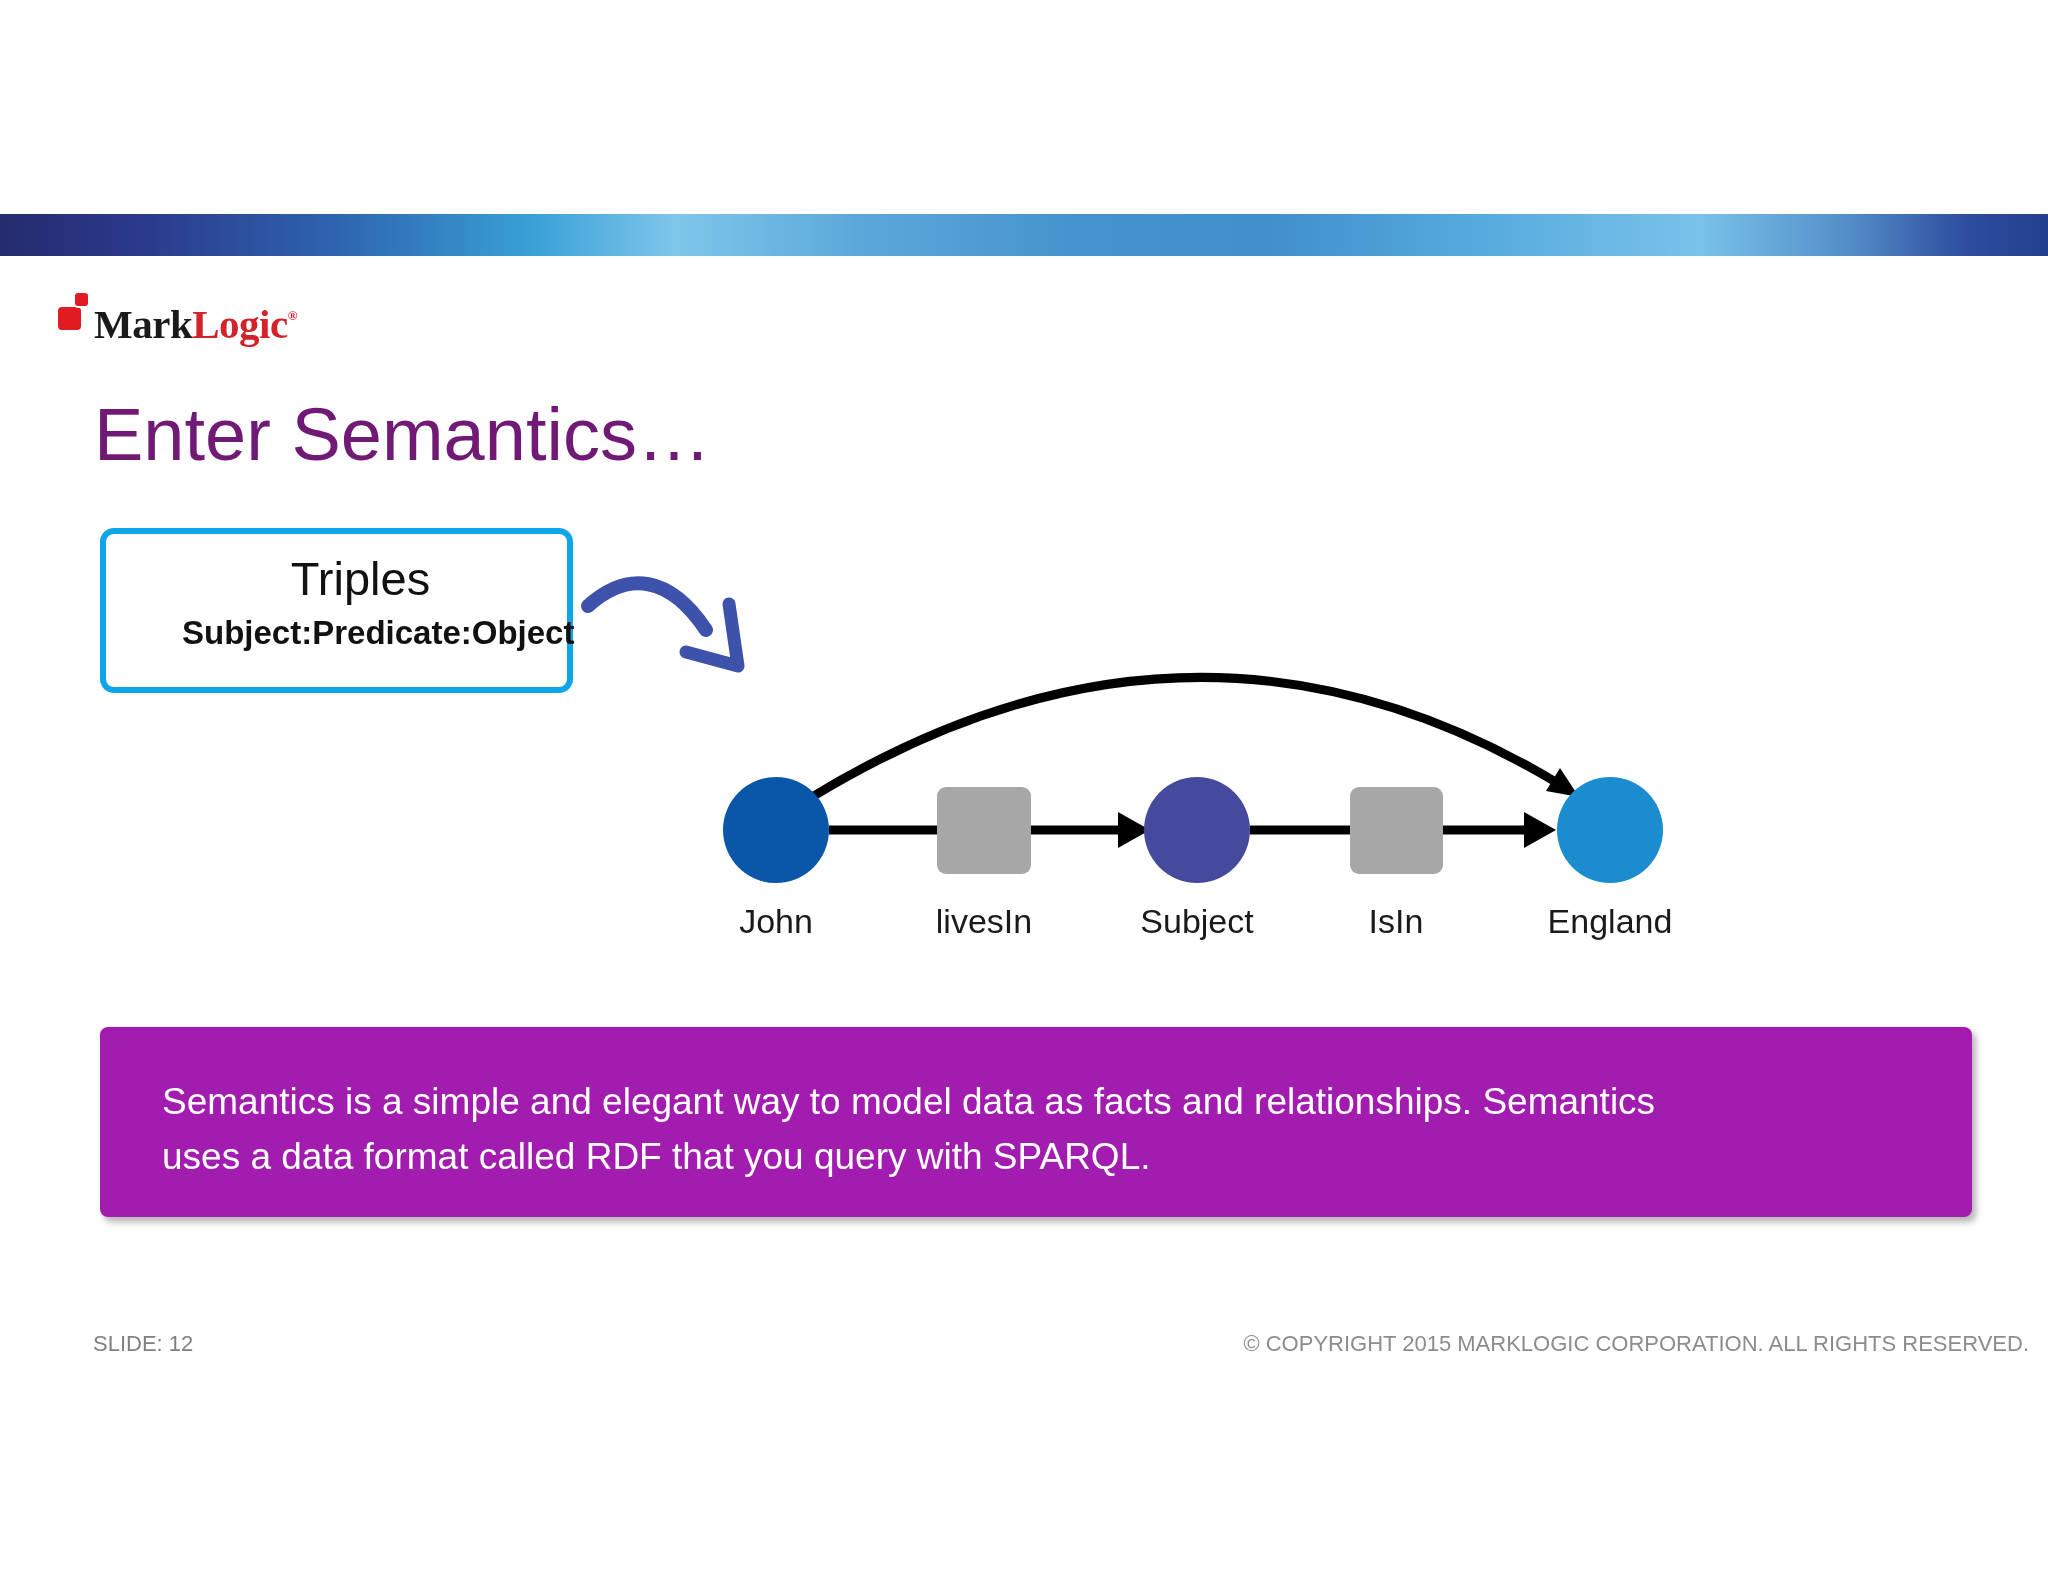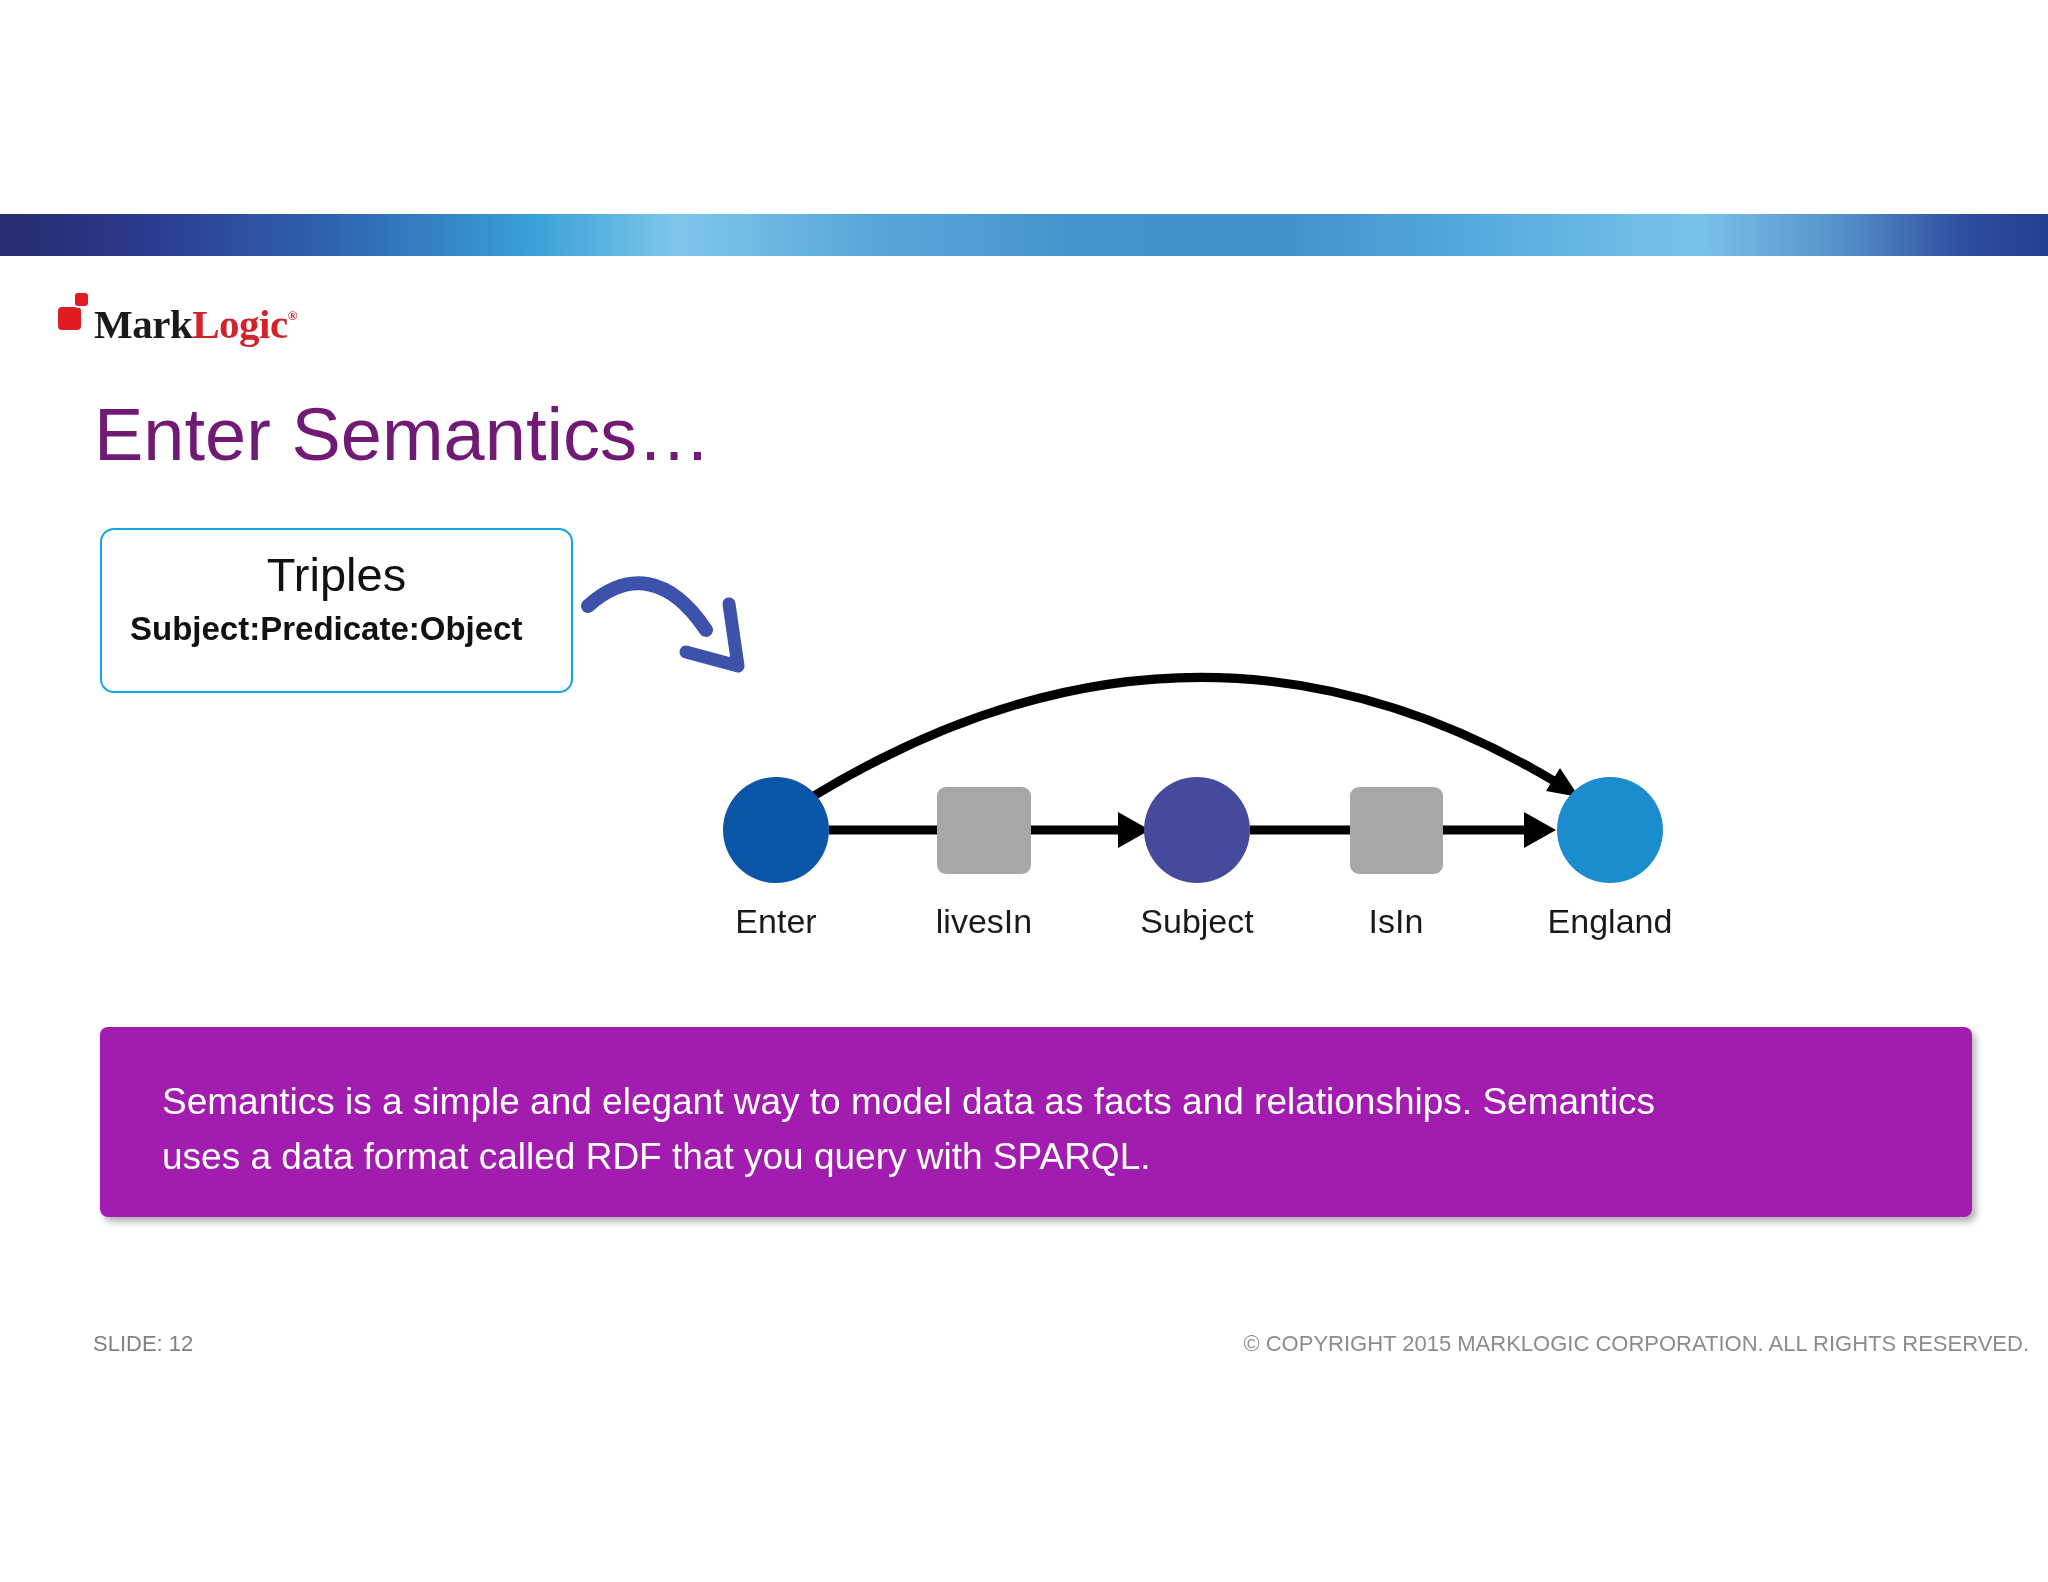"Triples" .triples-box { border: 2px solid #0ea5e9 -> 6px solid #0ea5e9; padding-left: none -> 48px }
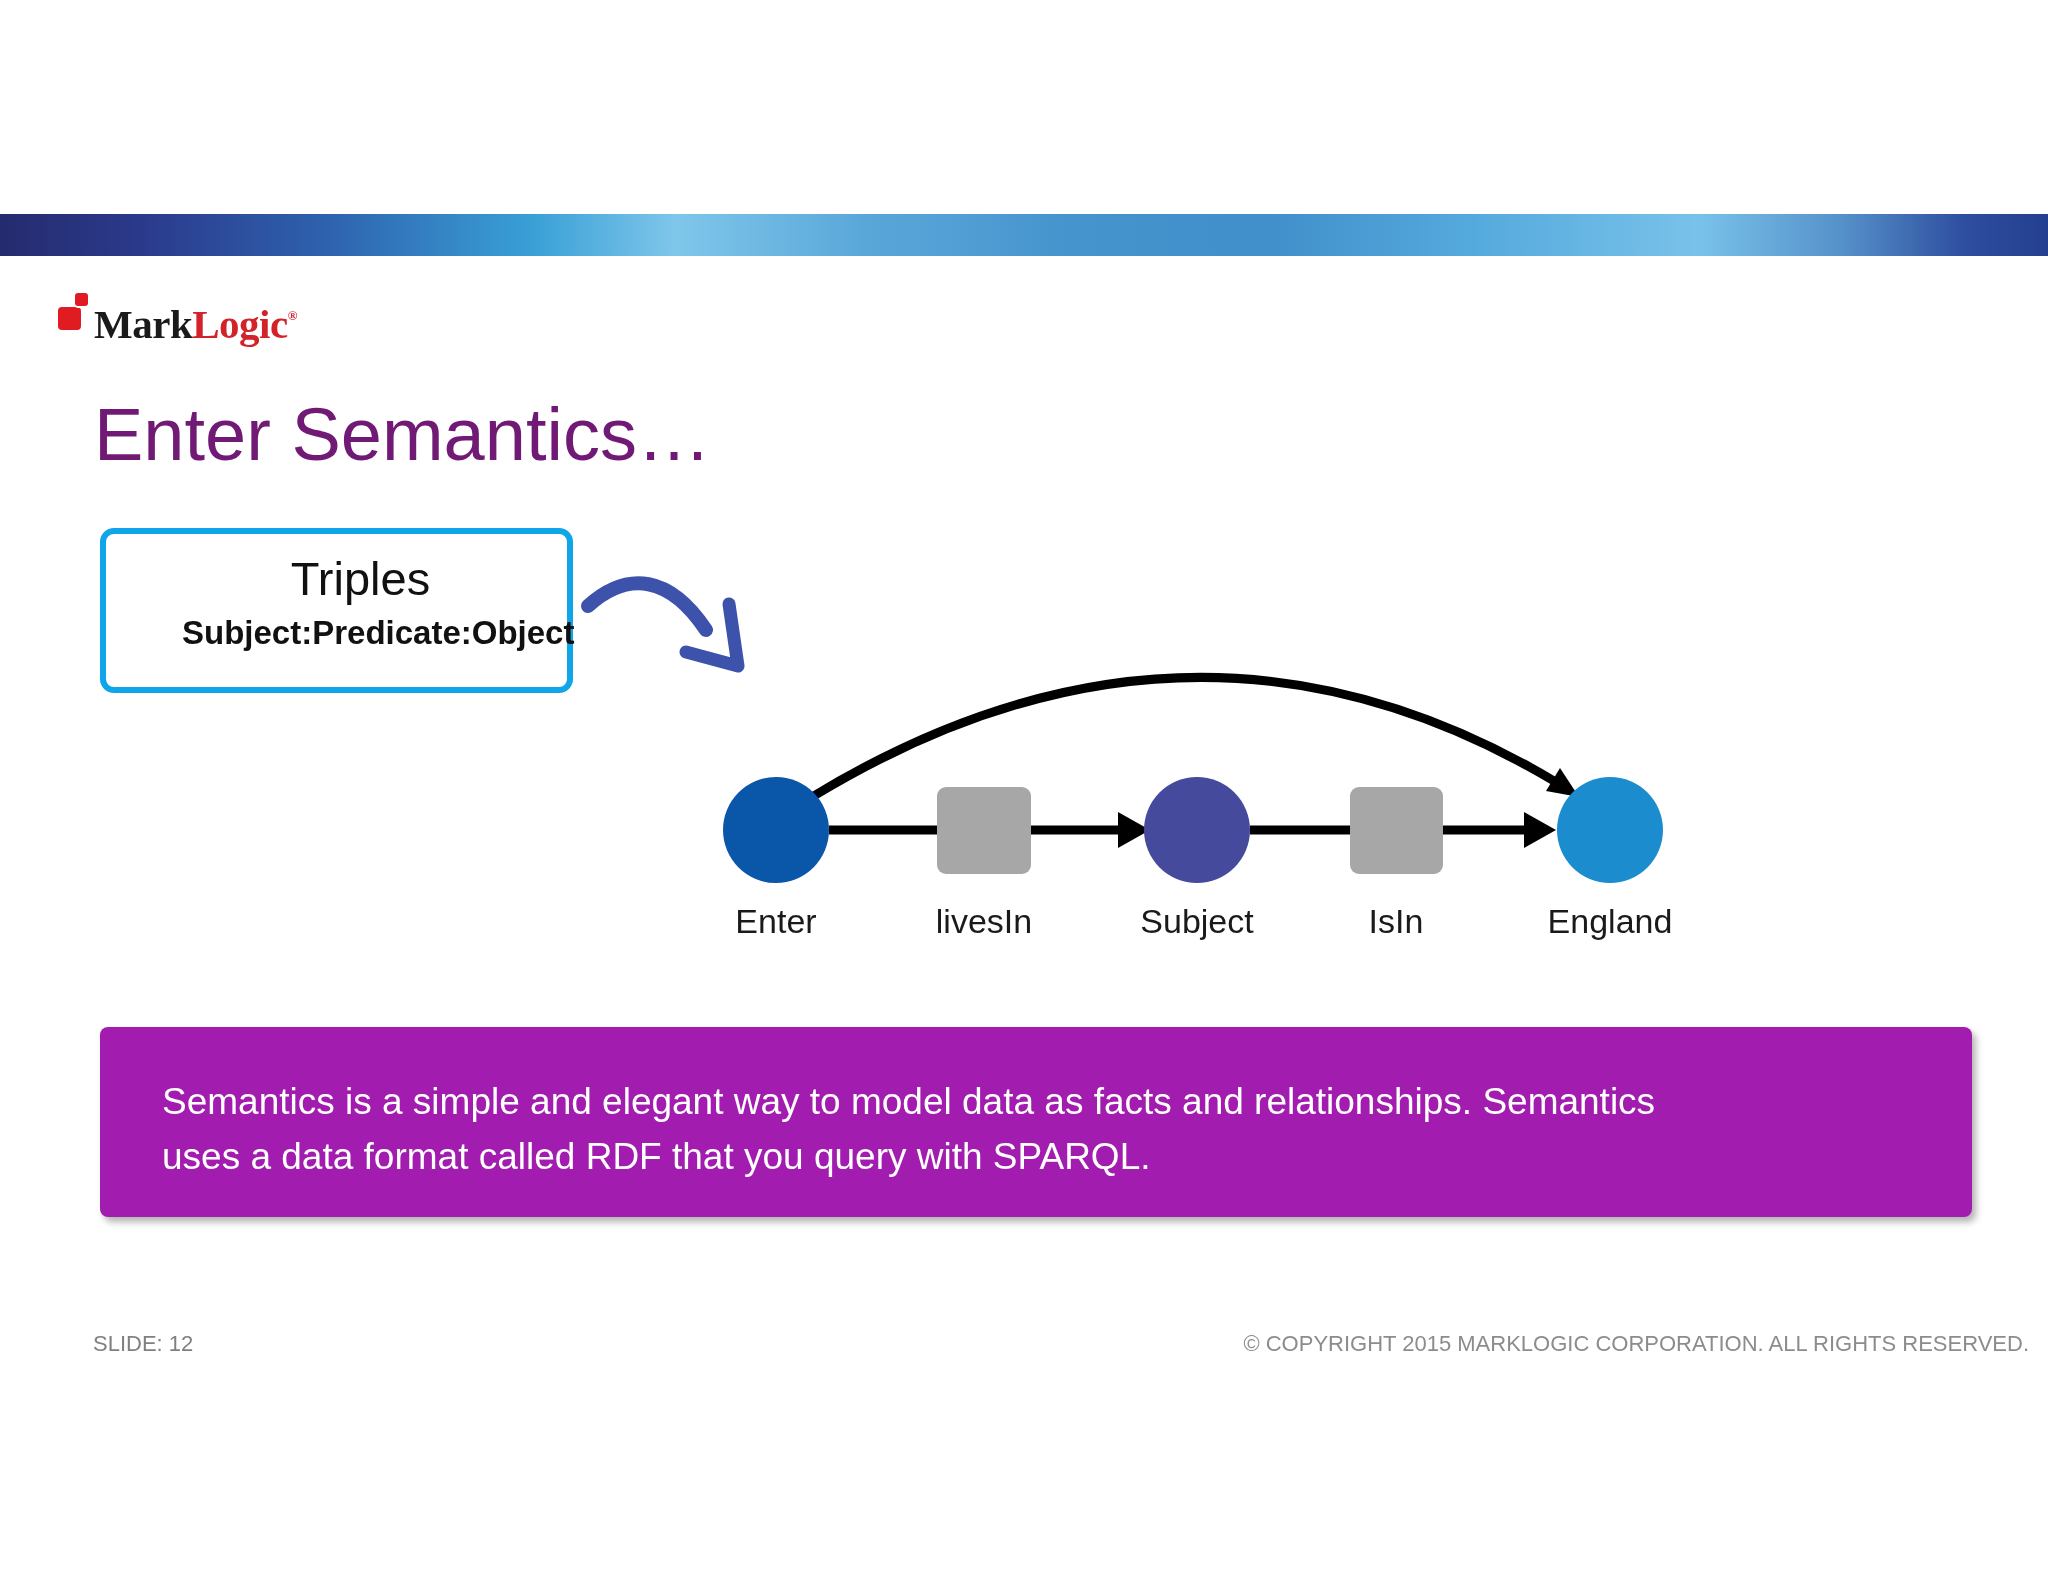"Enter" div.node-label { text: Enter -> John }
